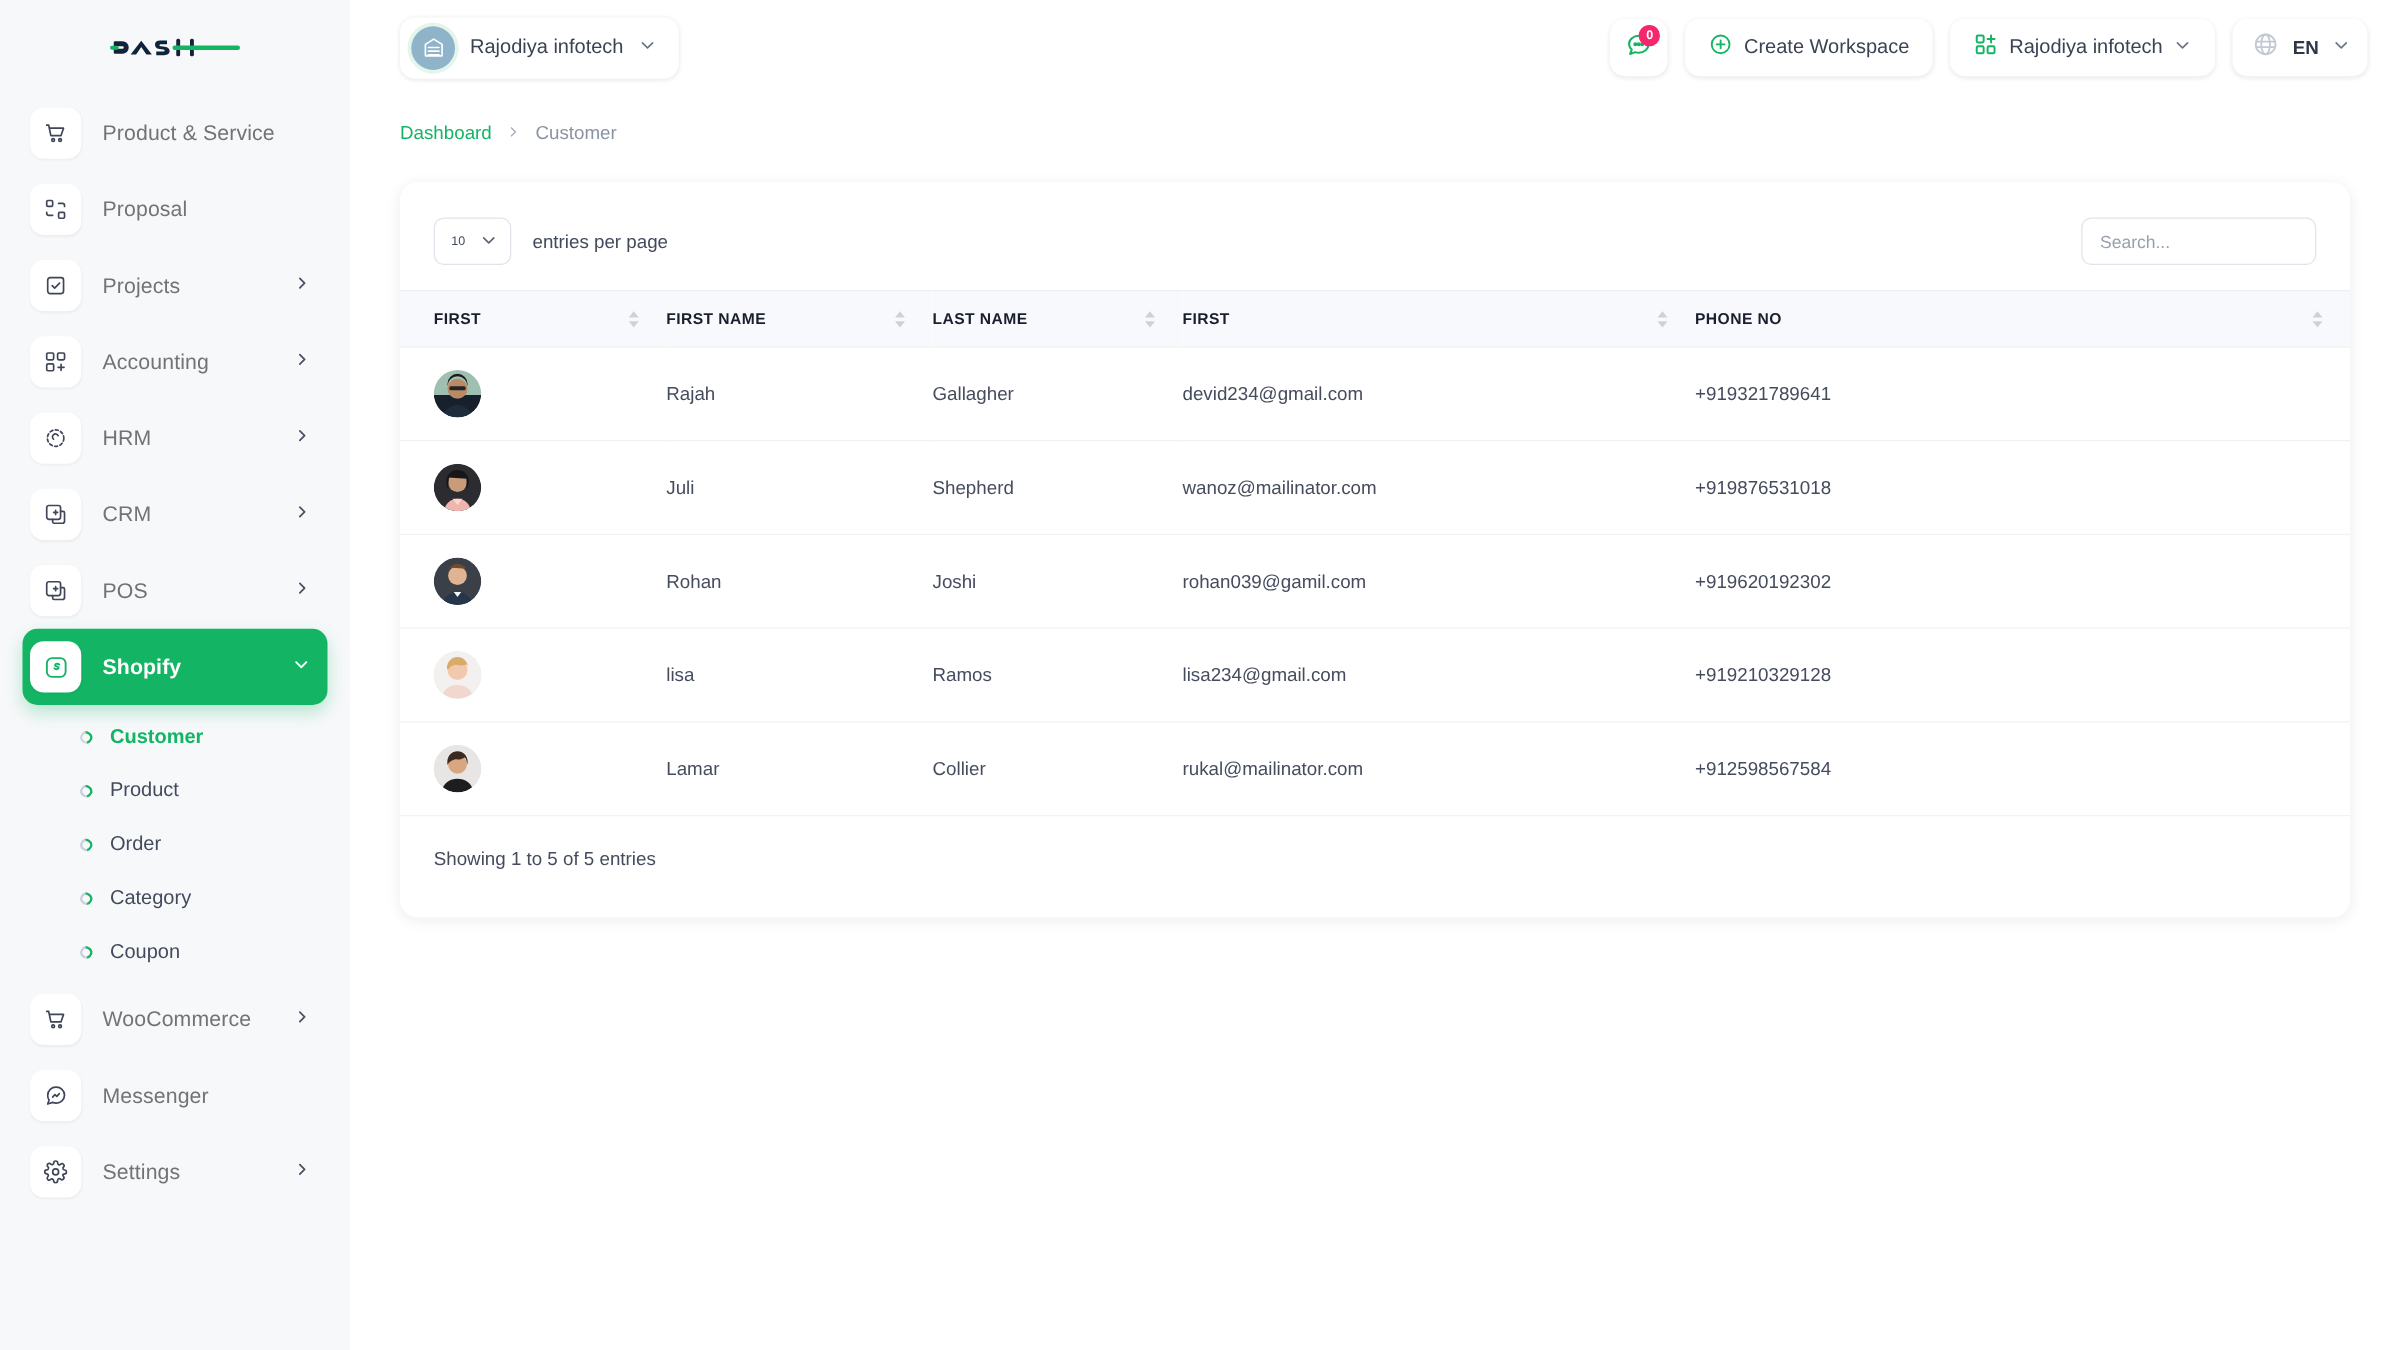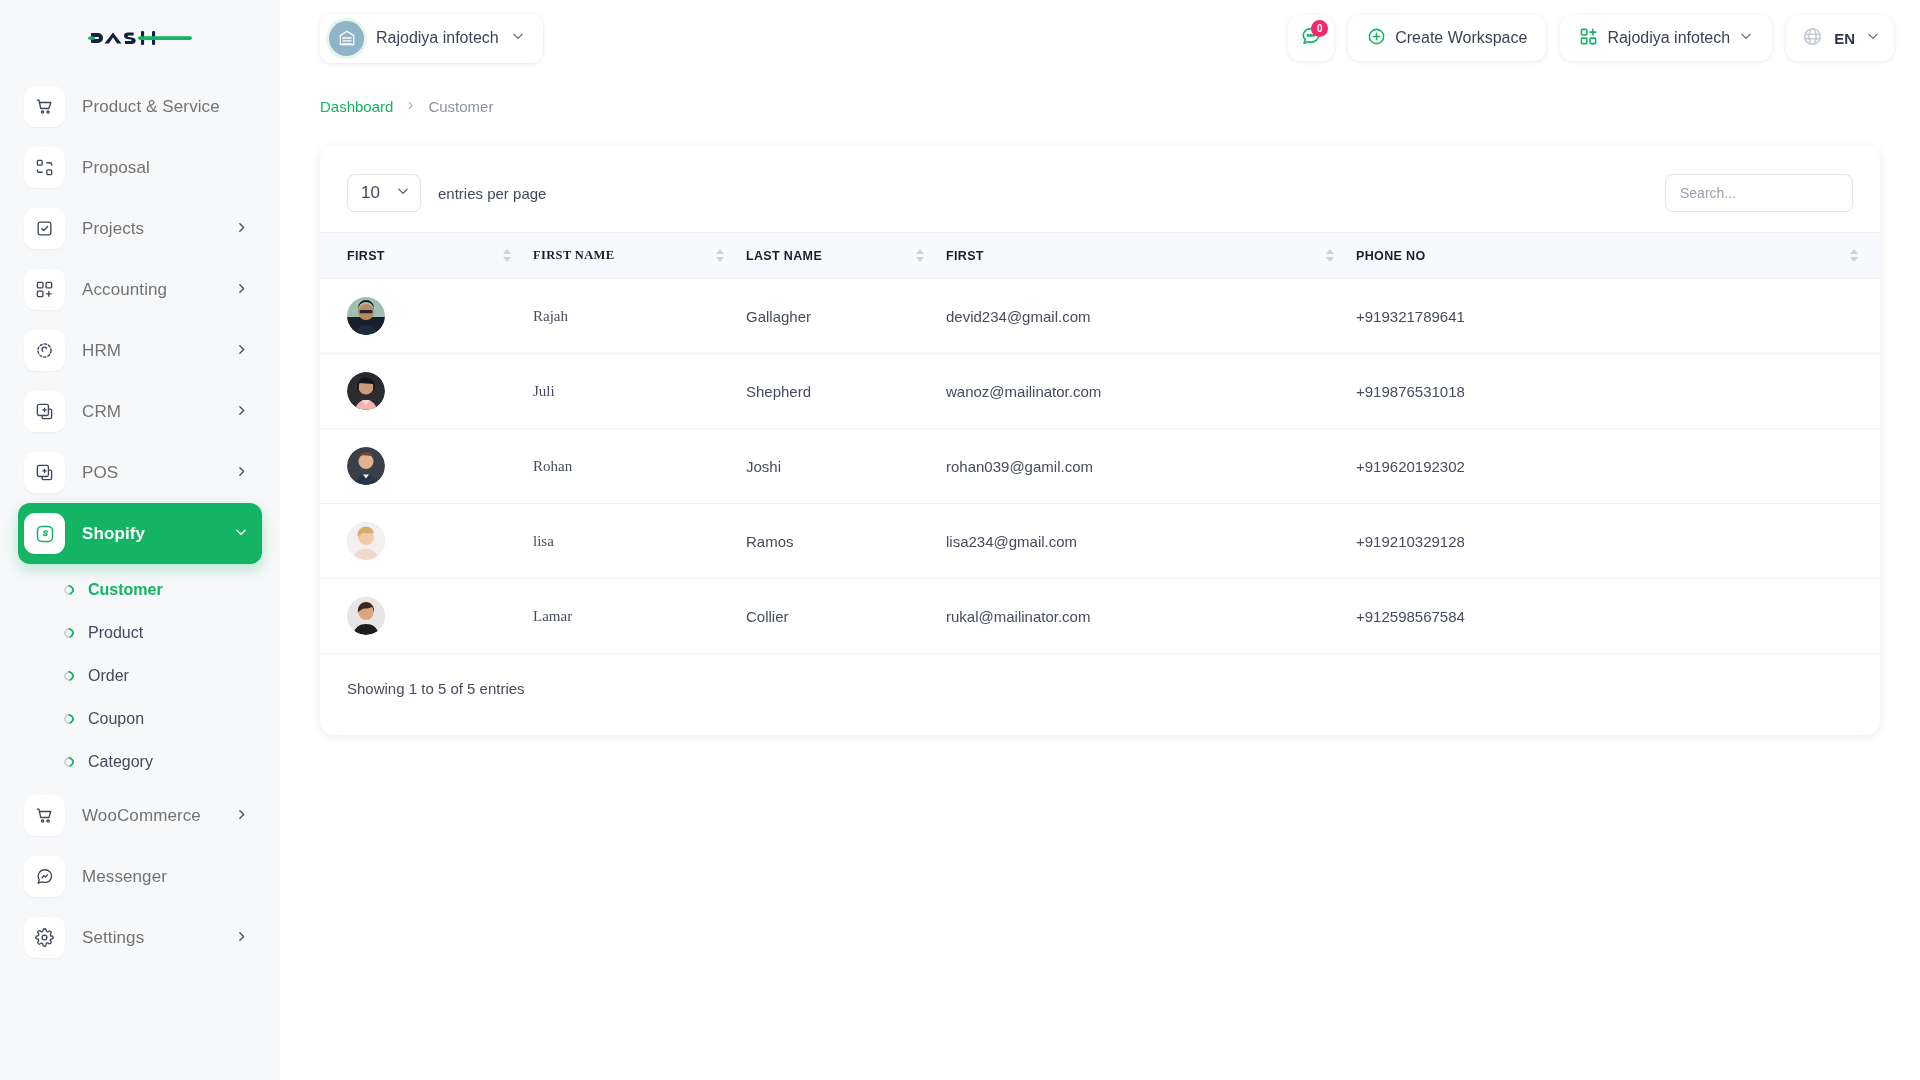"10" .select-box { font-size: 17px -> 10px; width: 74px -> 62px }
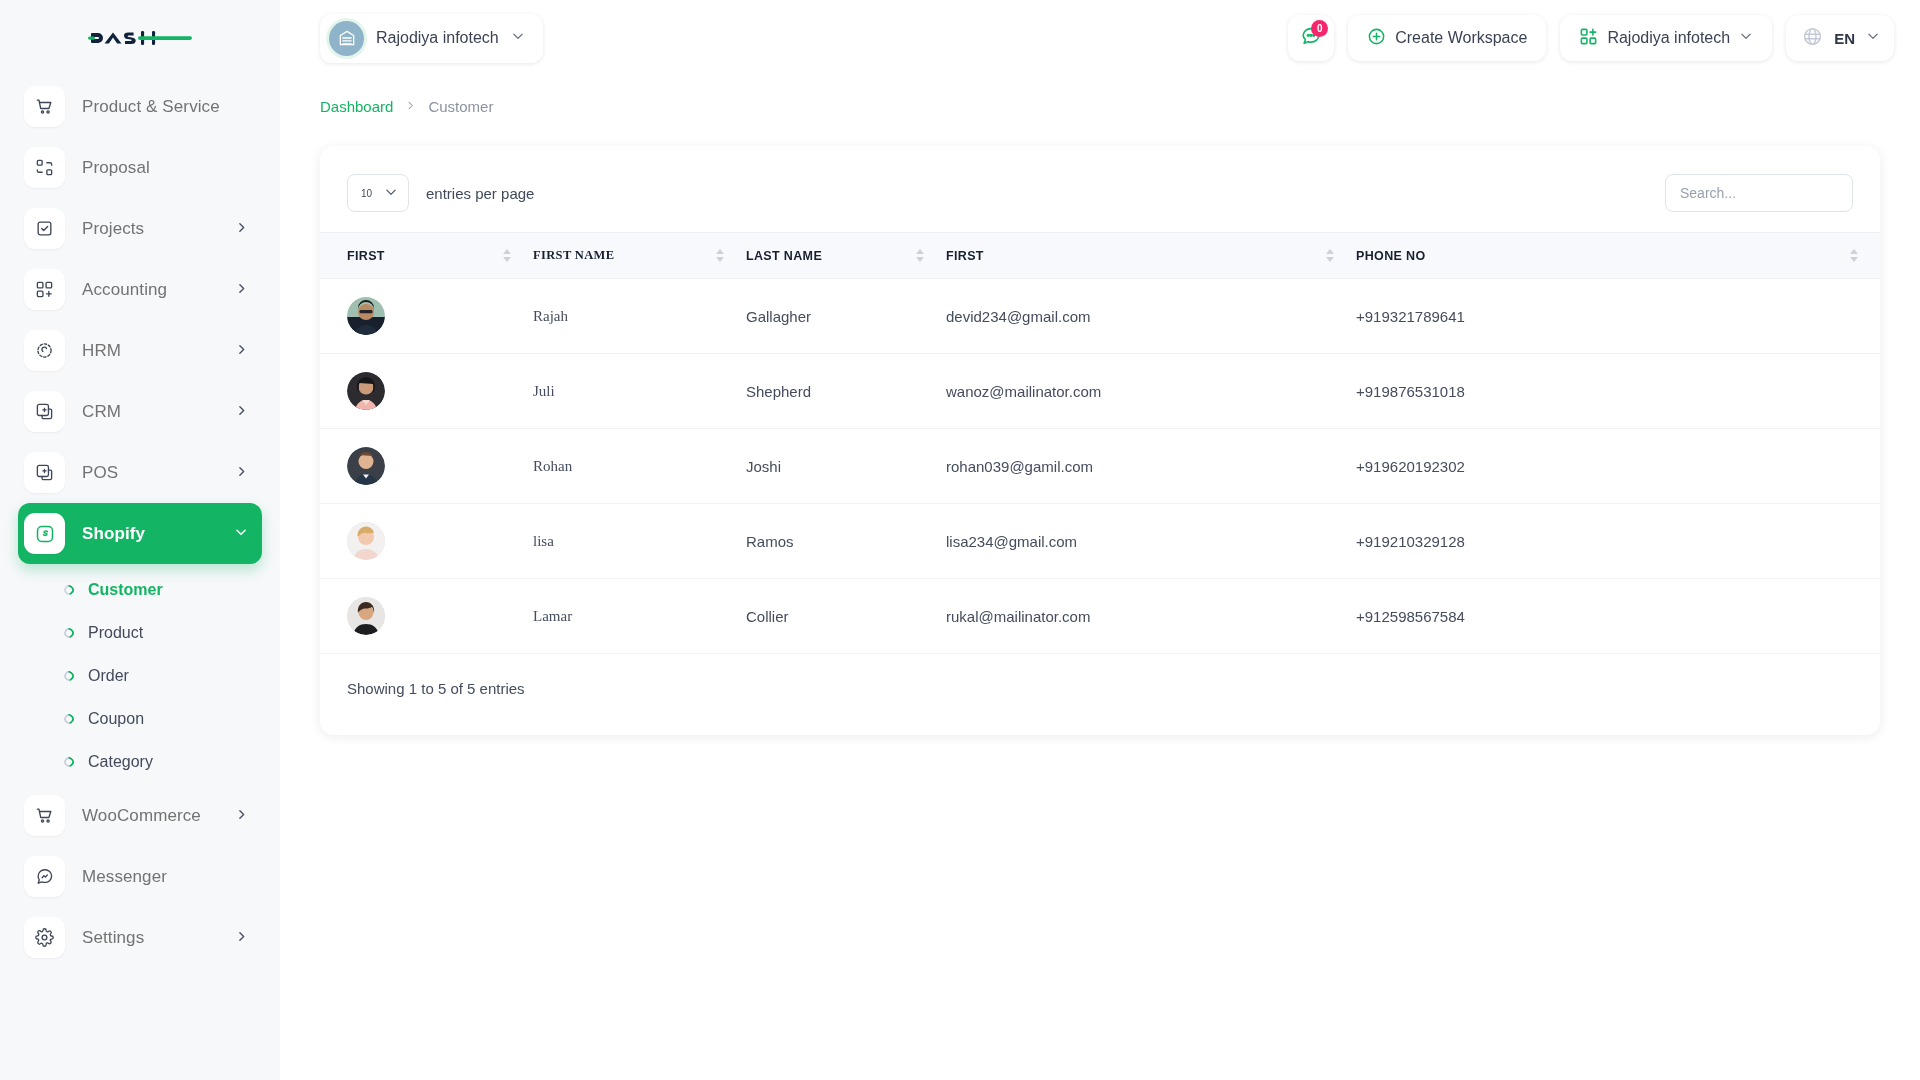"FIRST NAME" .col-fn { font-family: Liberation Serif, serif -> none }
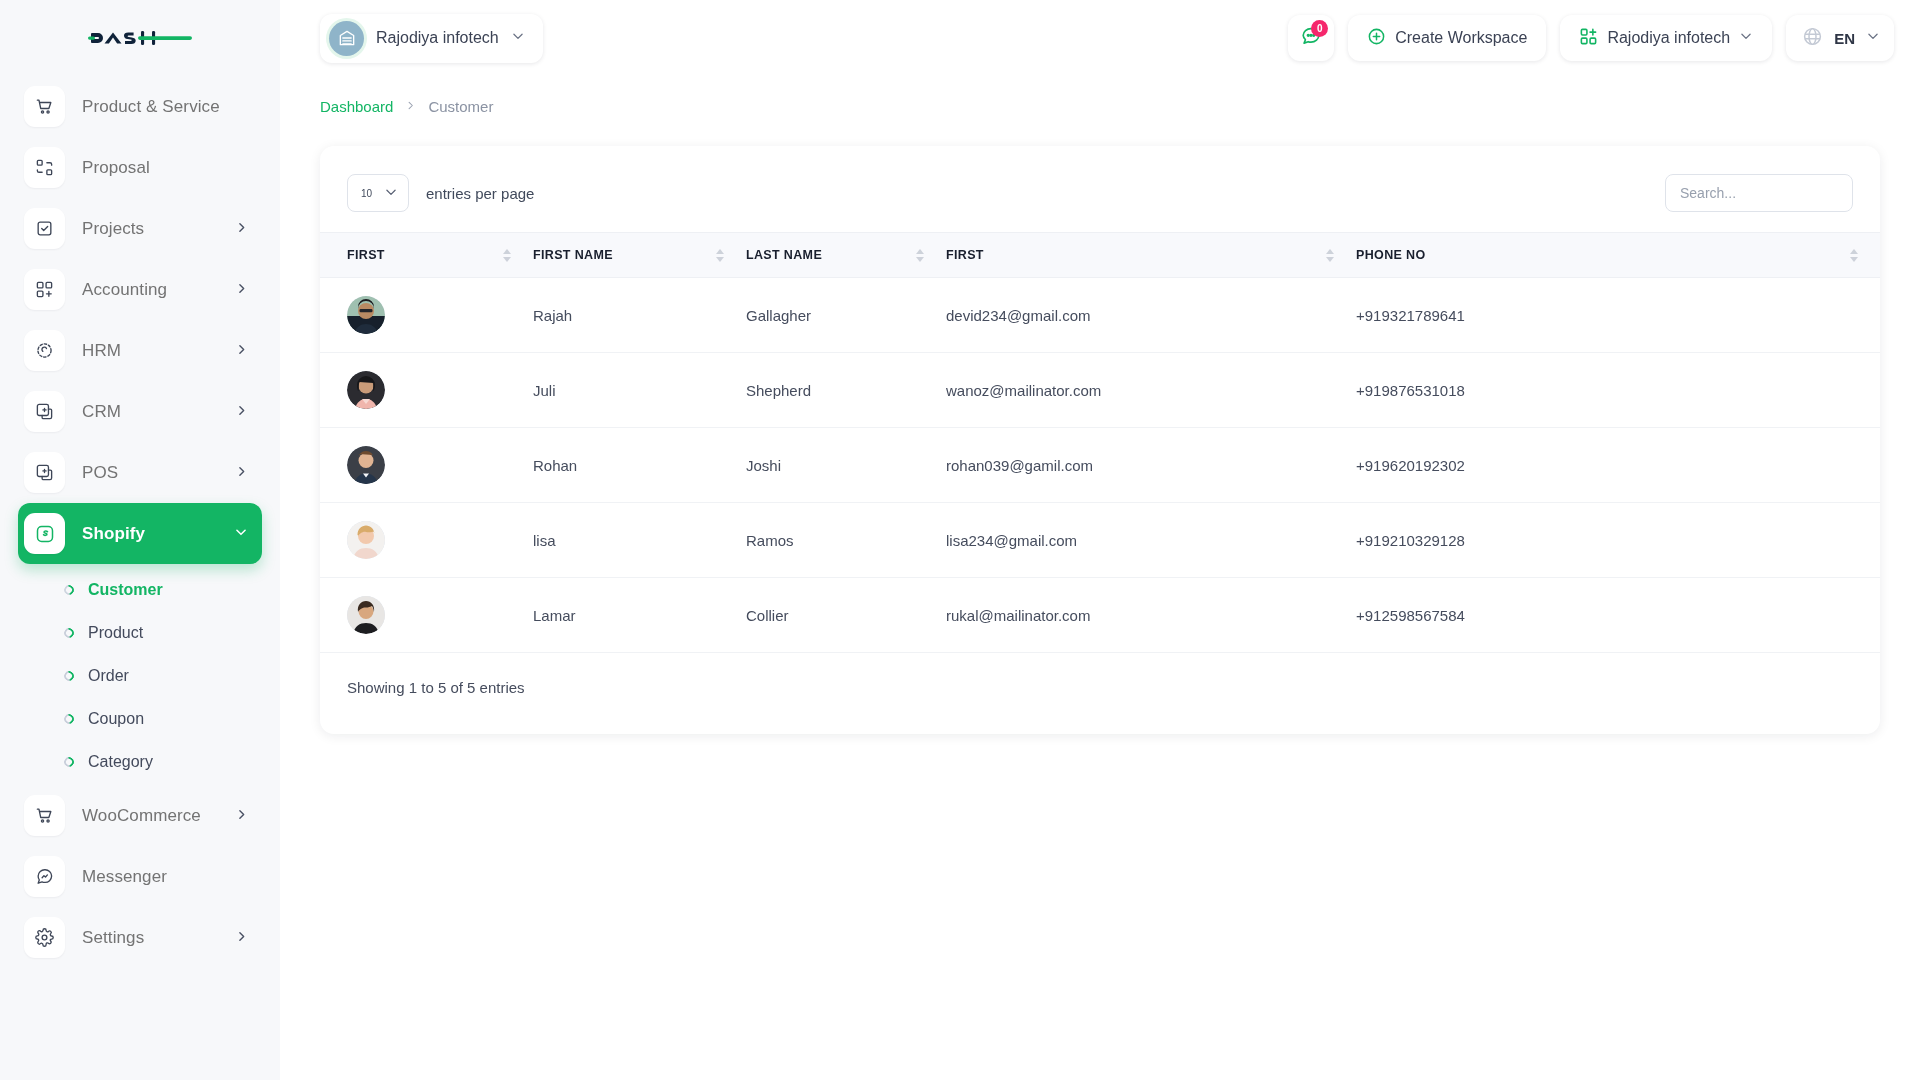"Coupon" div.sub-item { order: before "Category" -> after "Category" }
